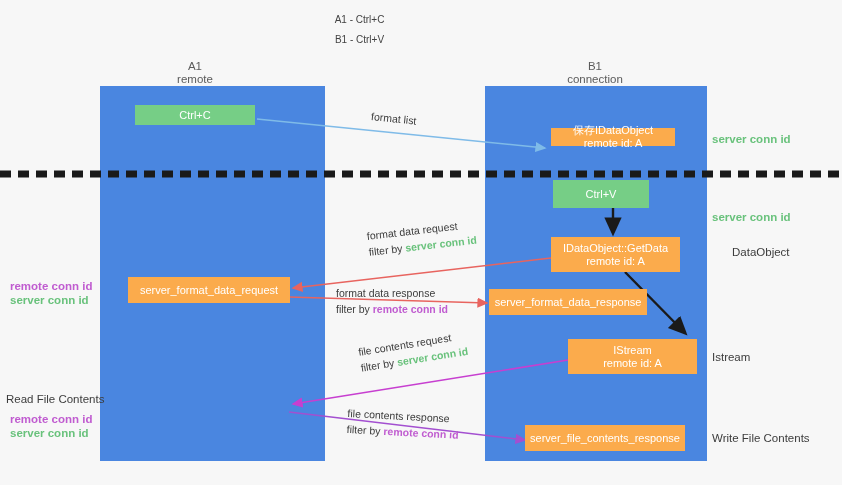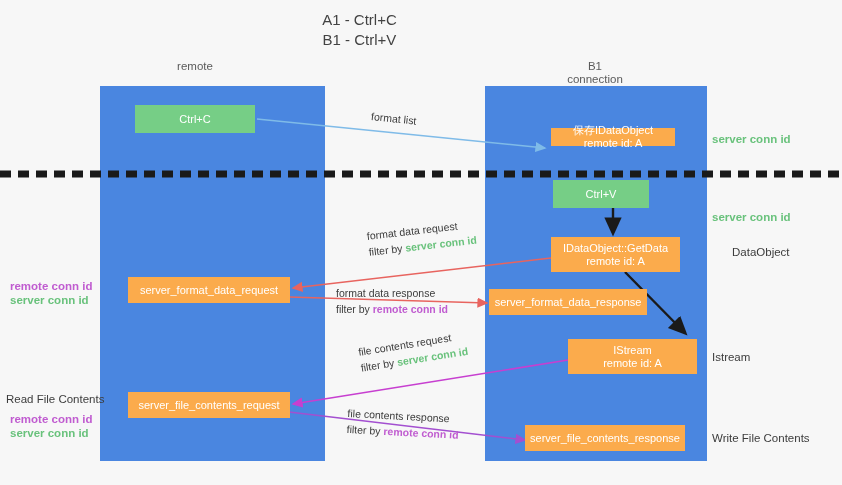"A1 - Ctrl+C" .title { font-size: 15px -> 10px }
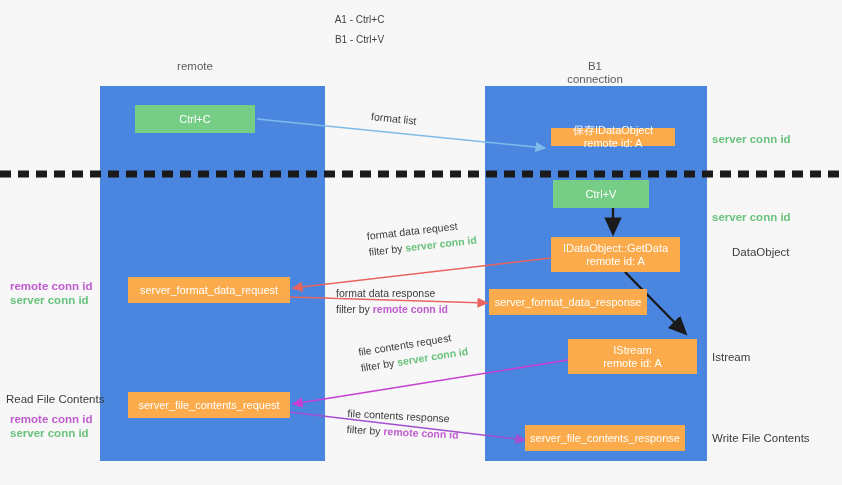"A1" span.big { html: none -> <span>A1</span> }
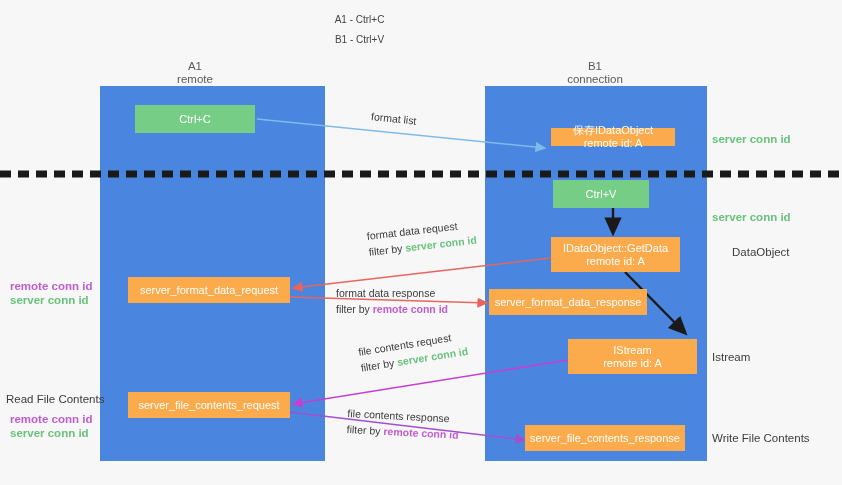"Ctrl+C" div.node { height: 28px -> 20px }
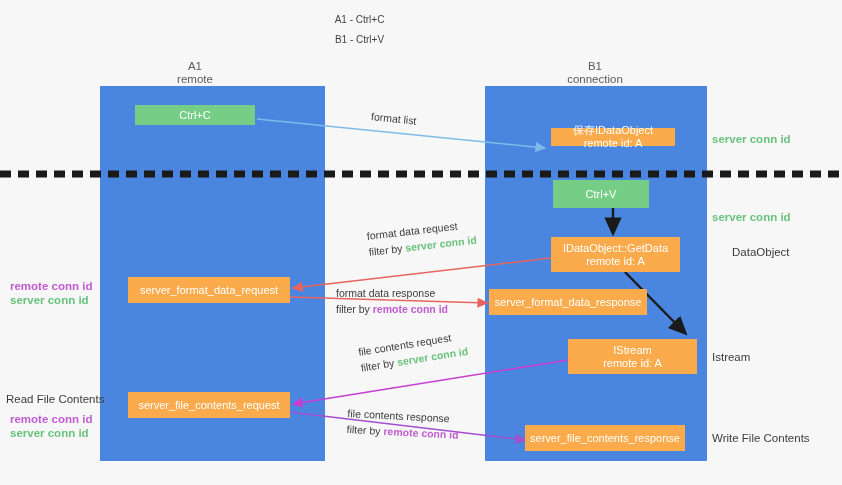"server_file_contents_request" div.node { html: <div> <span>server_file_contents_request</span> </div> -> none }
